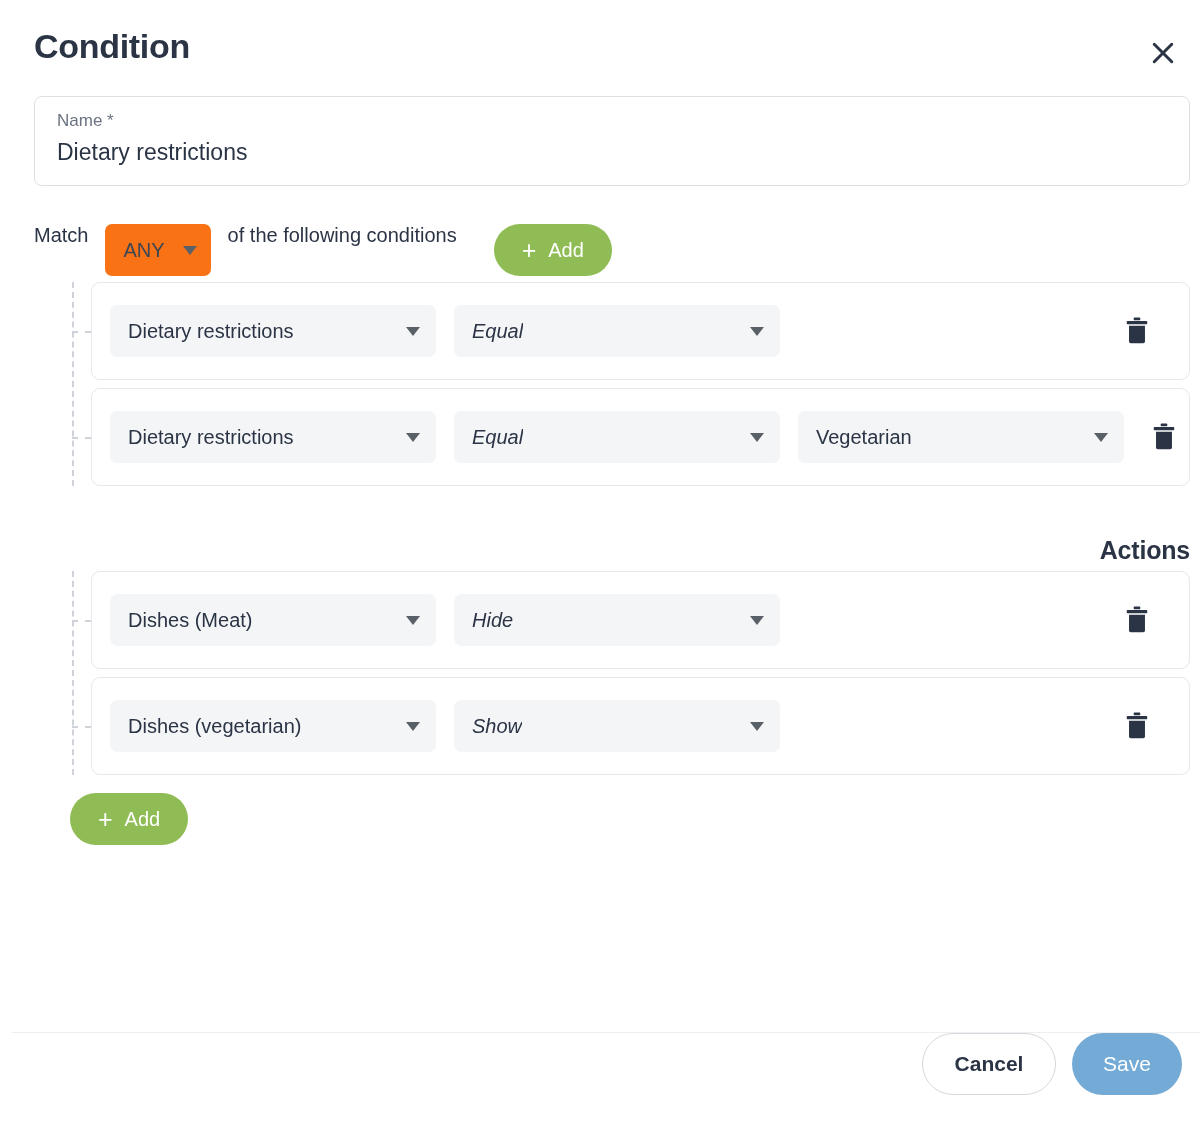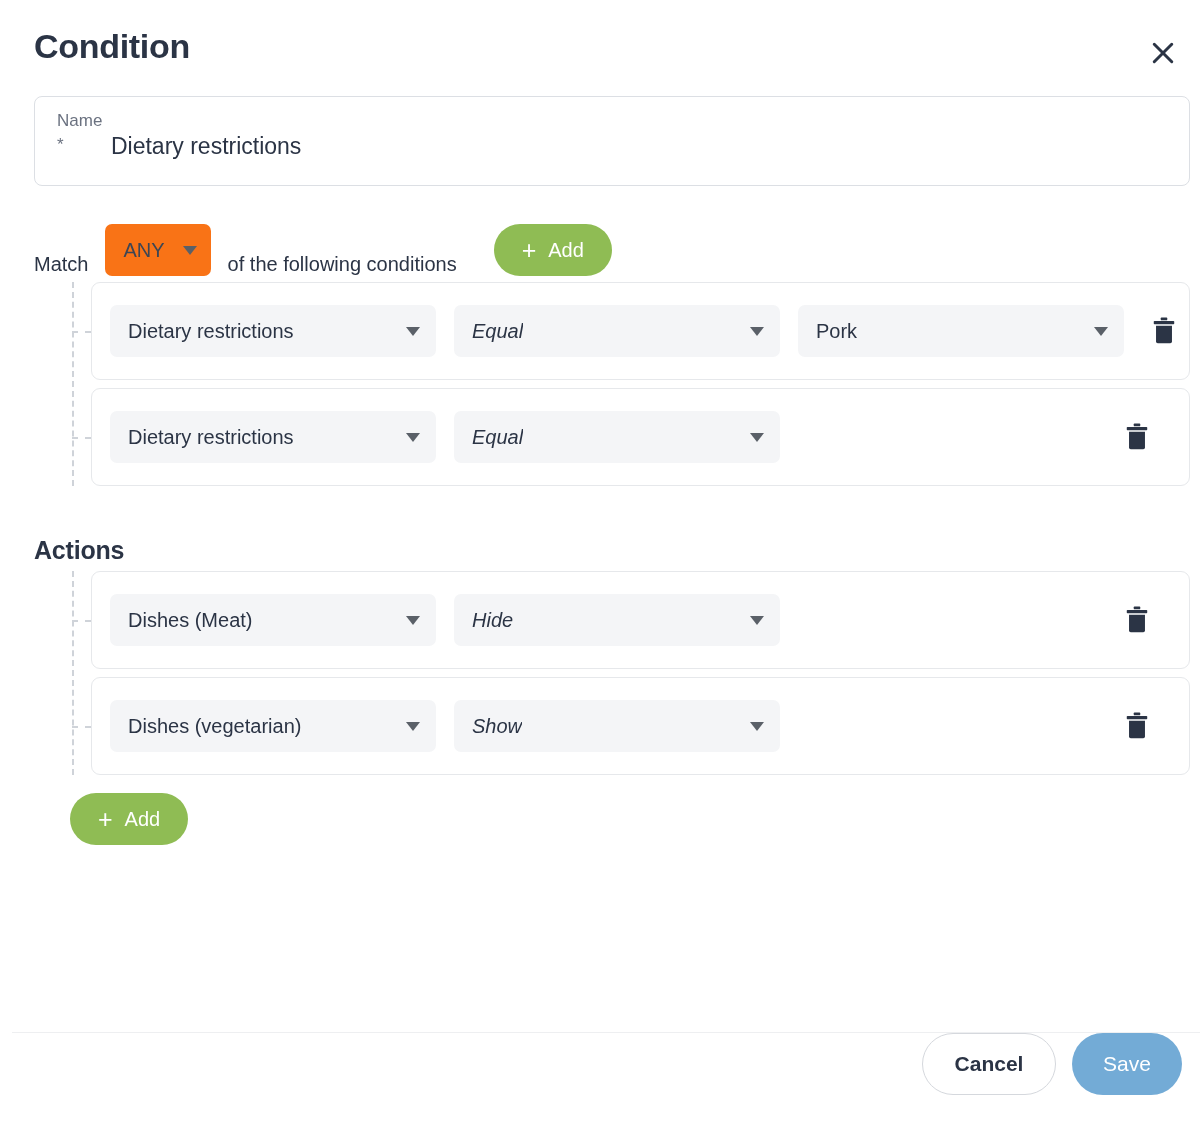"Name *" .name-field { flex-direction: row -> column }
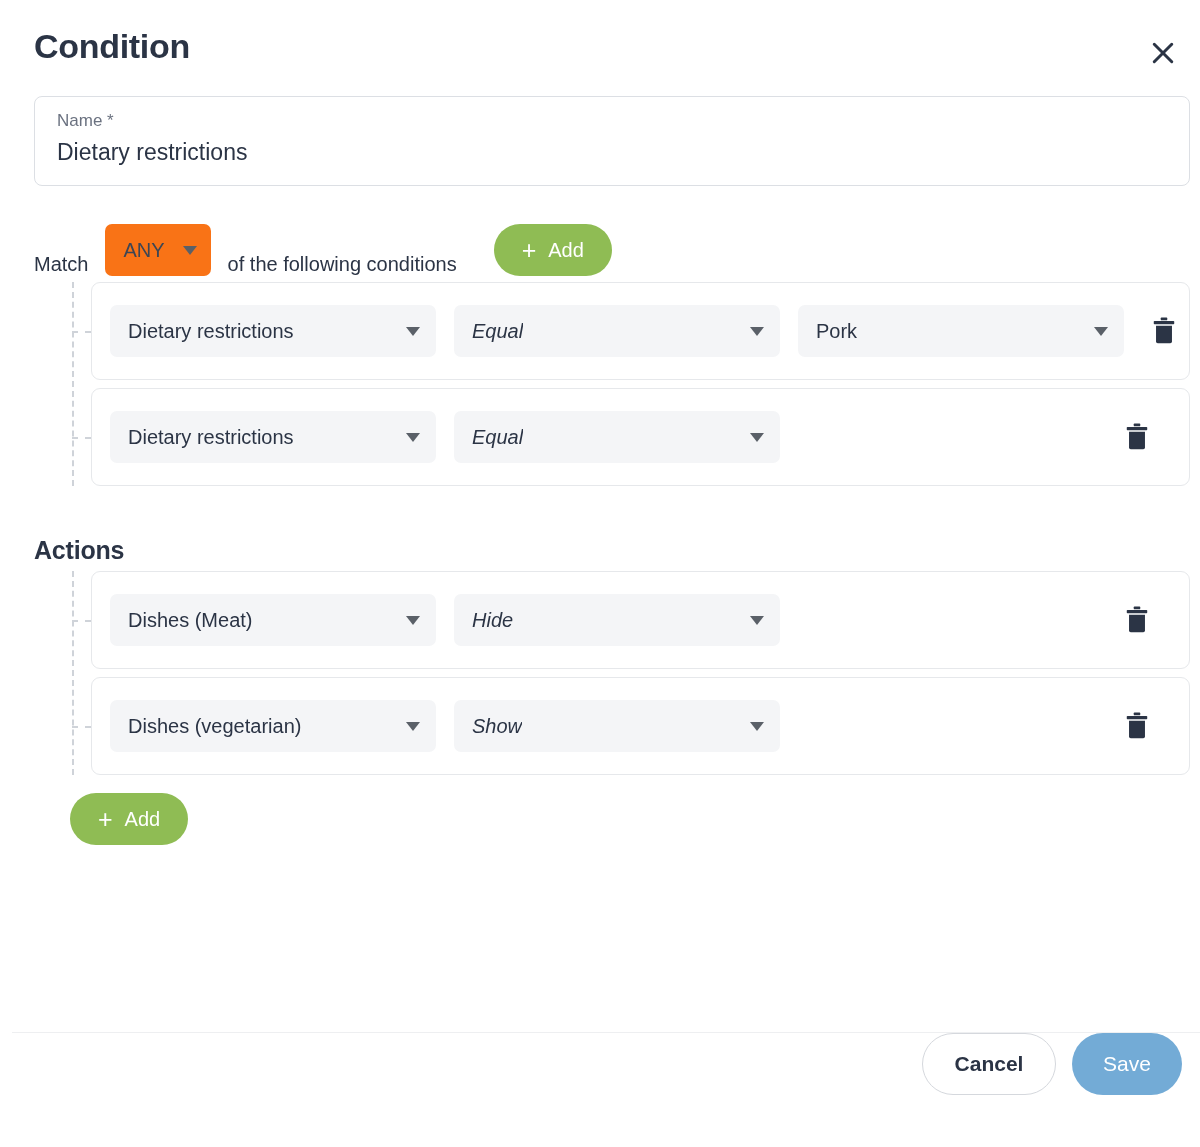"Match" .match-row { align-items: flex-end -> flex-start }
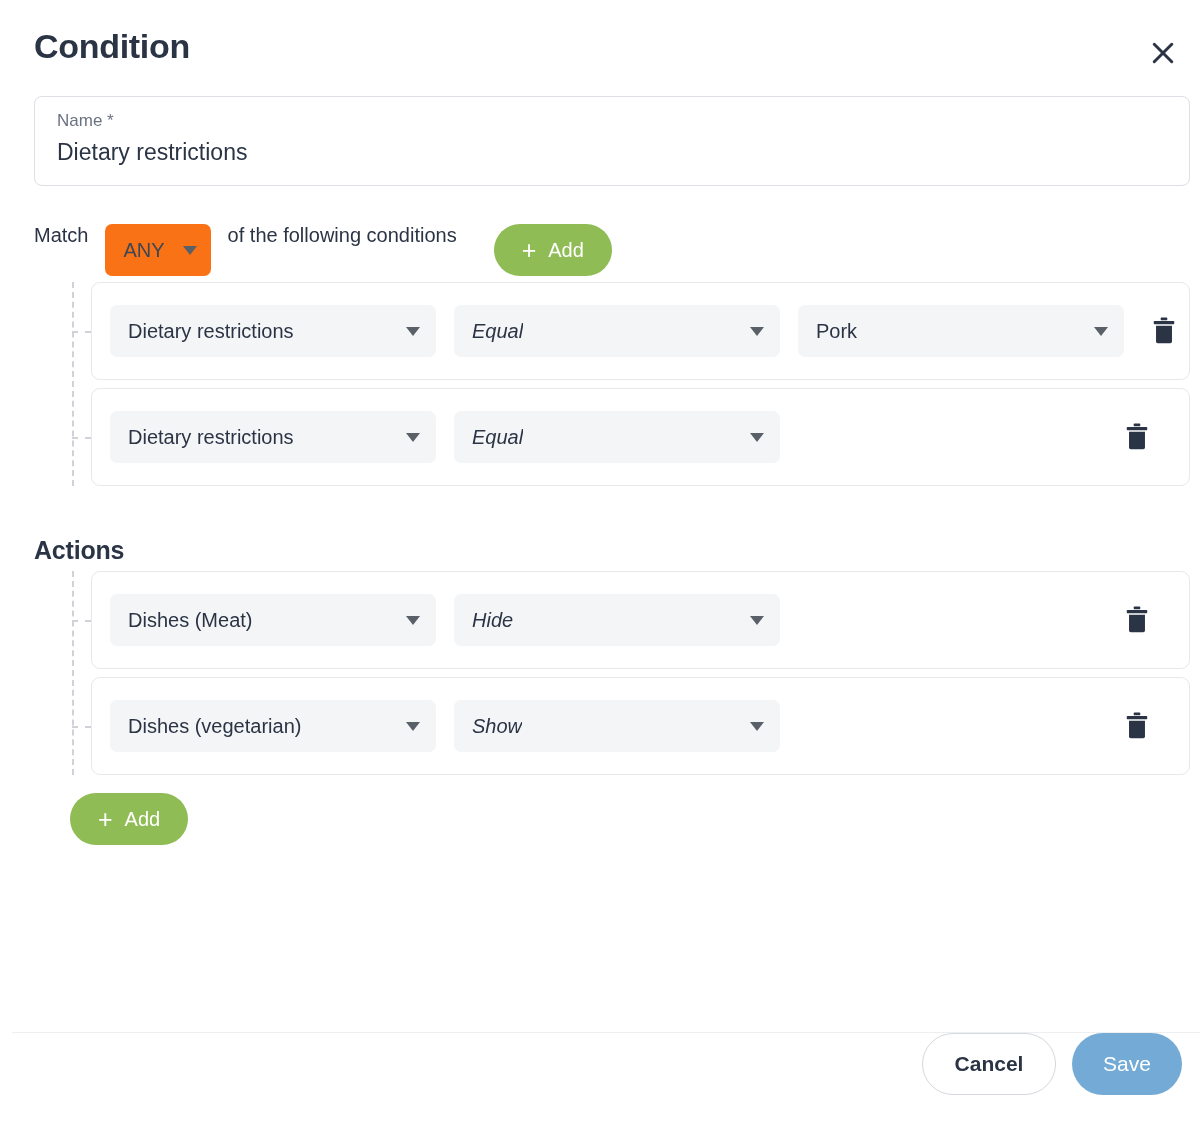"Pork" div.dd { html: <div> <span>Pork</span> <span></span> </div> -> none }
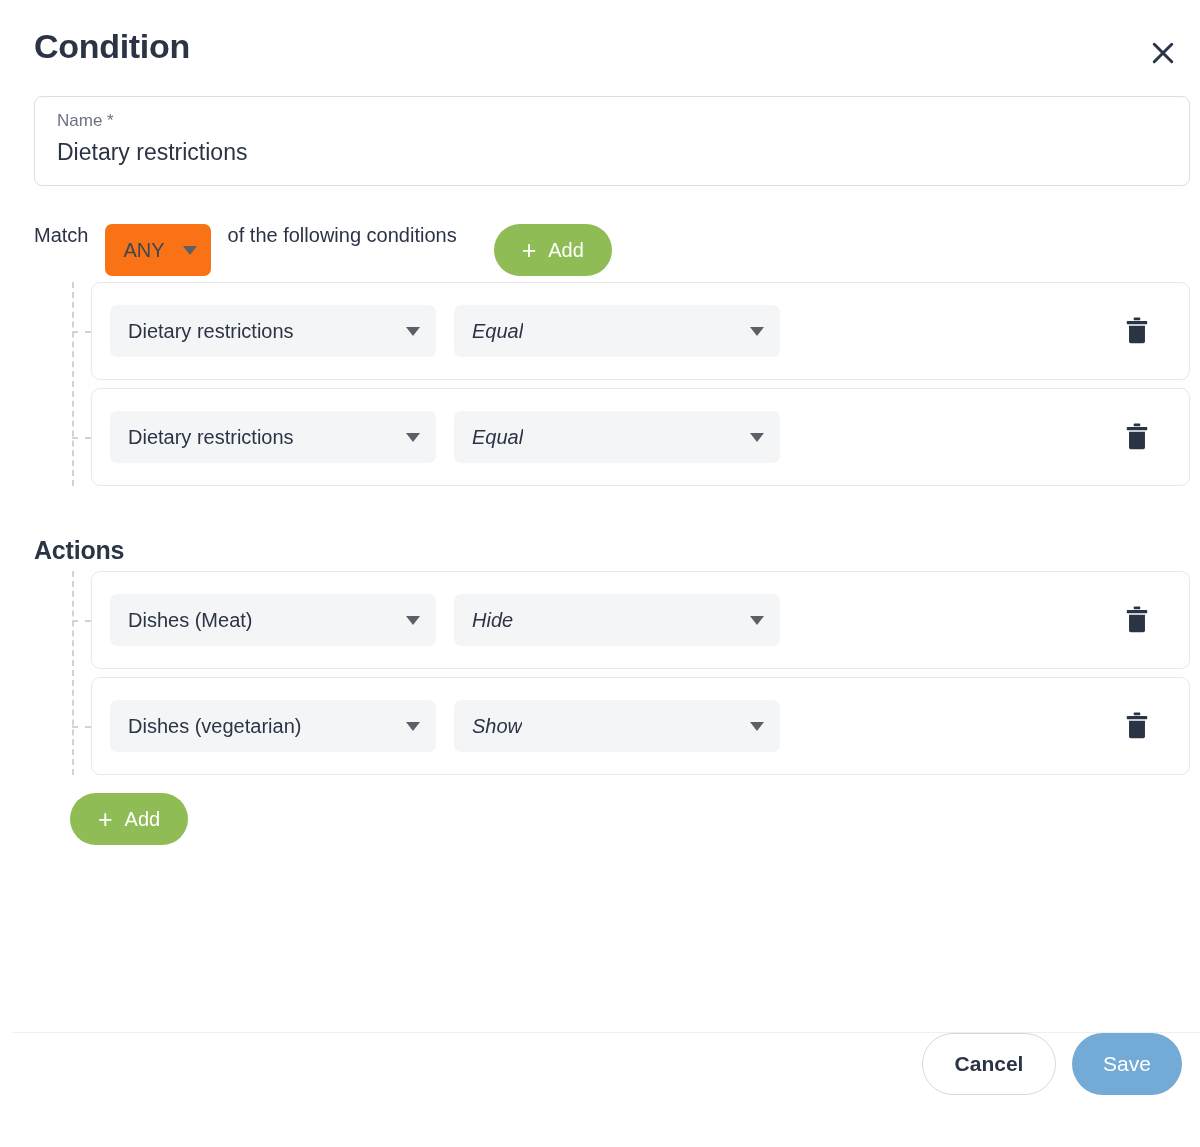"Vegetarian" div.dd { html: none -> <div> <span>Vegetarian</span> <span></span> </div> }
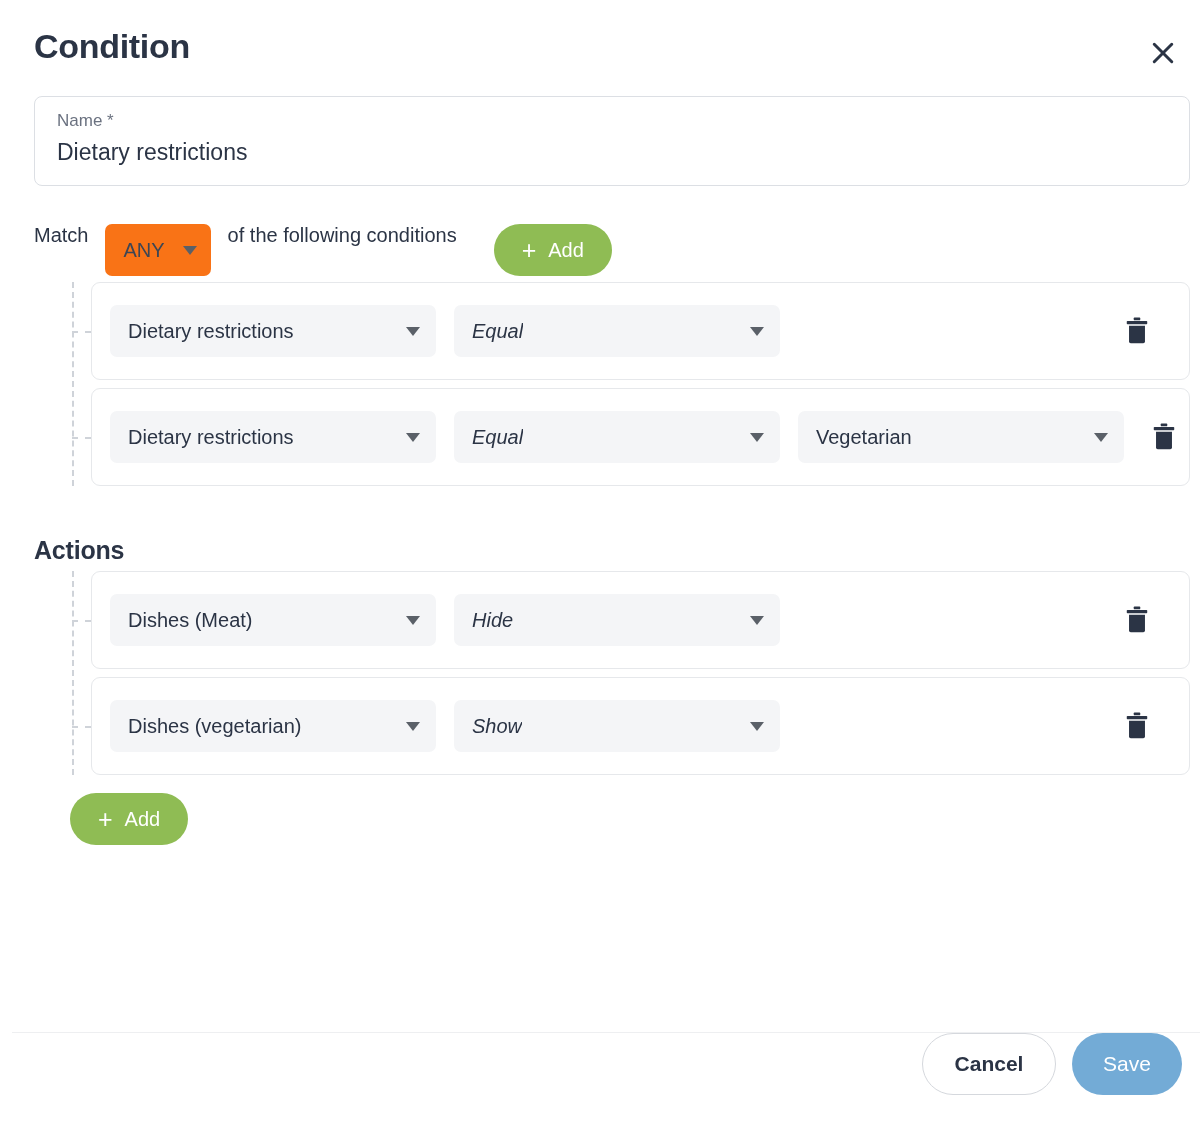"Actions" .actions-title { text-align: none -> right }
